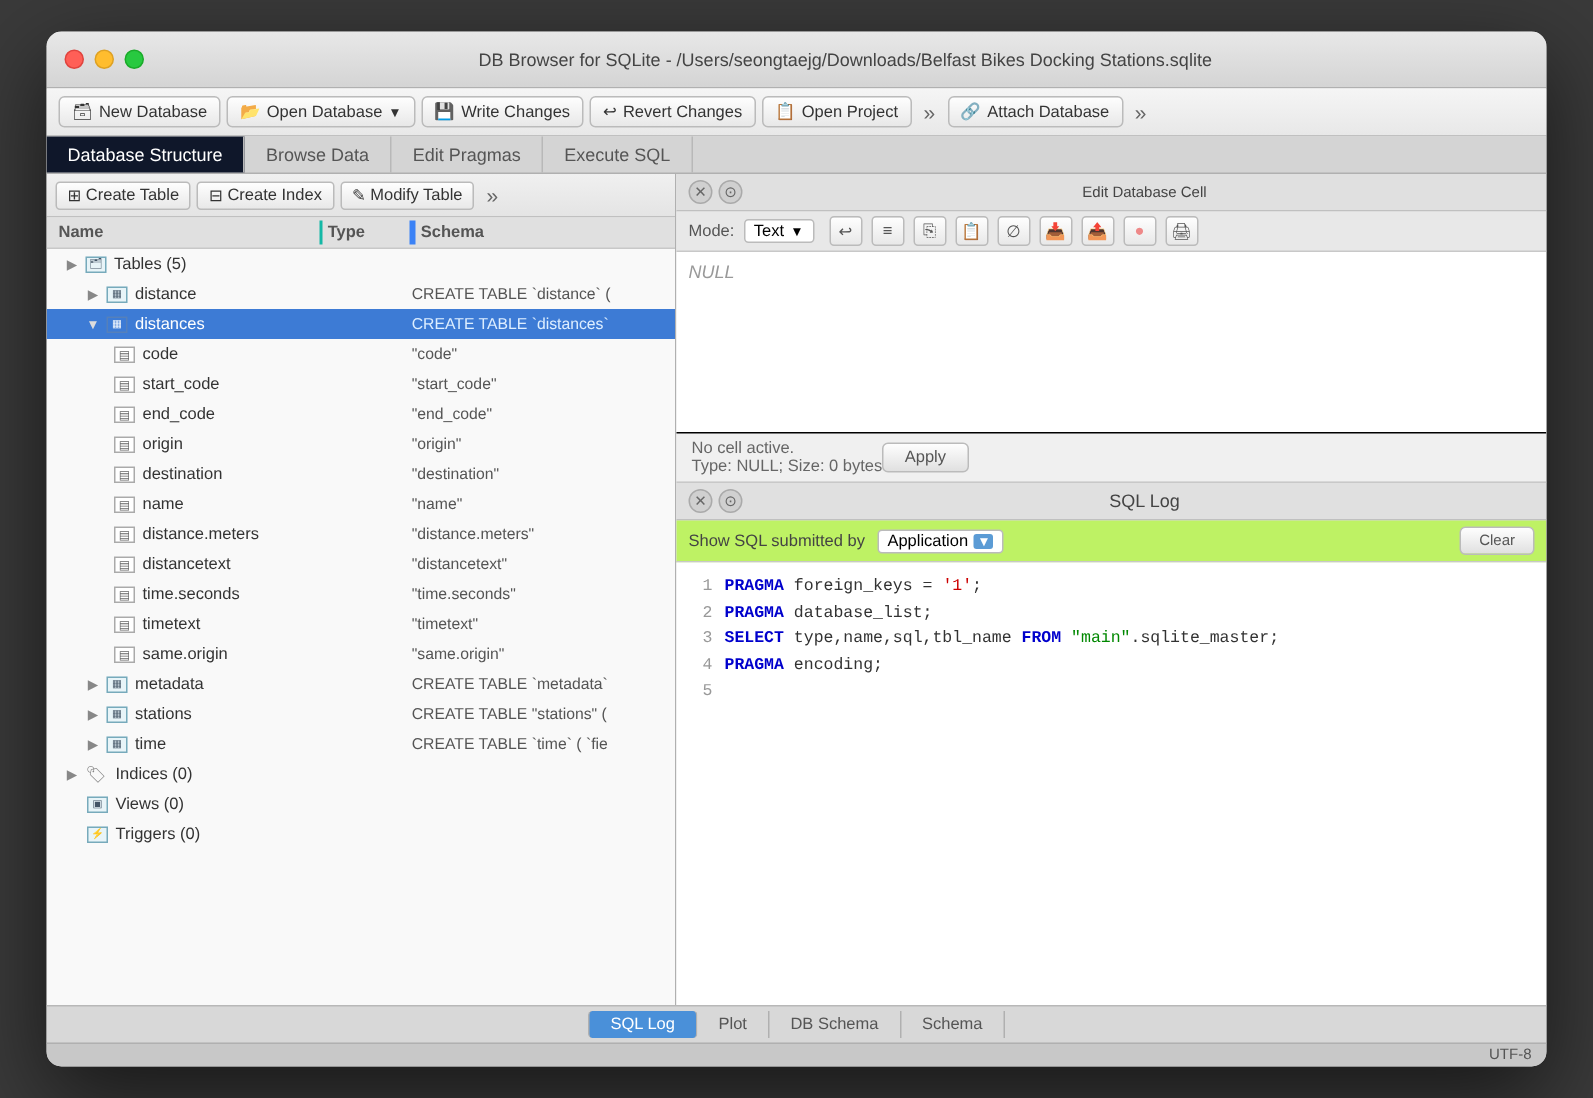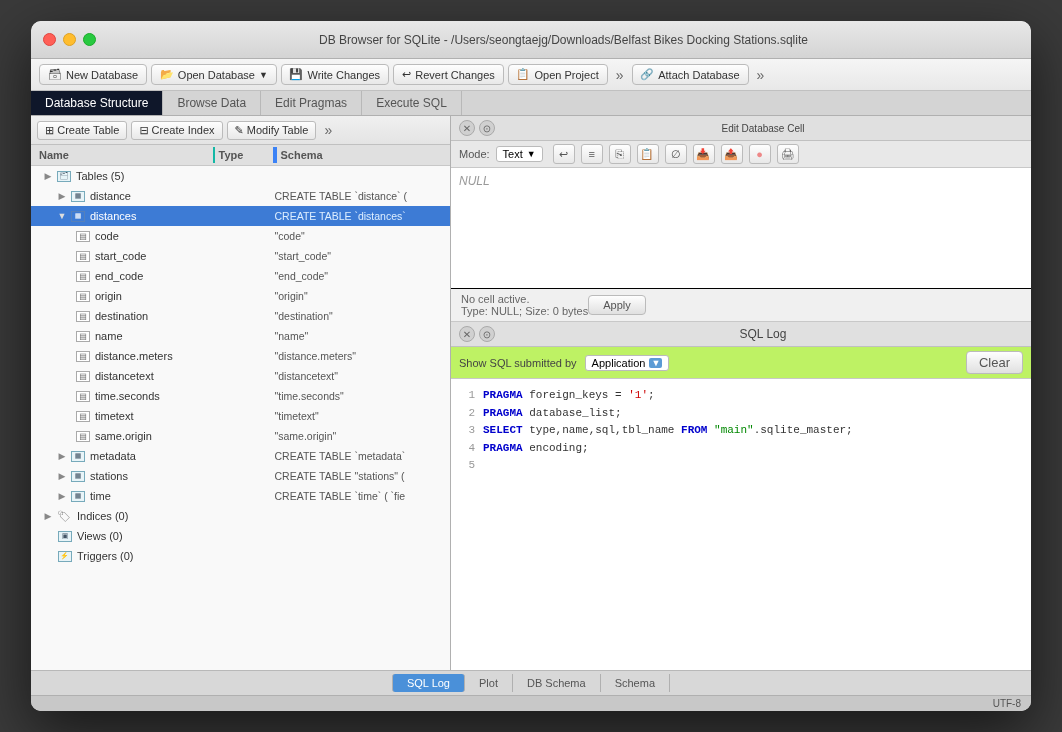"Clear" .clear-btn { font-size: 13px -> 10px }
